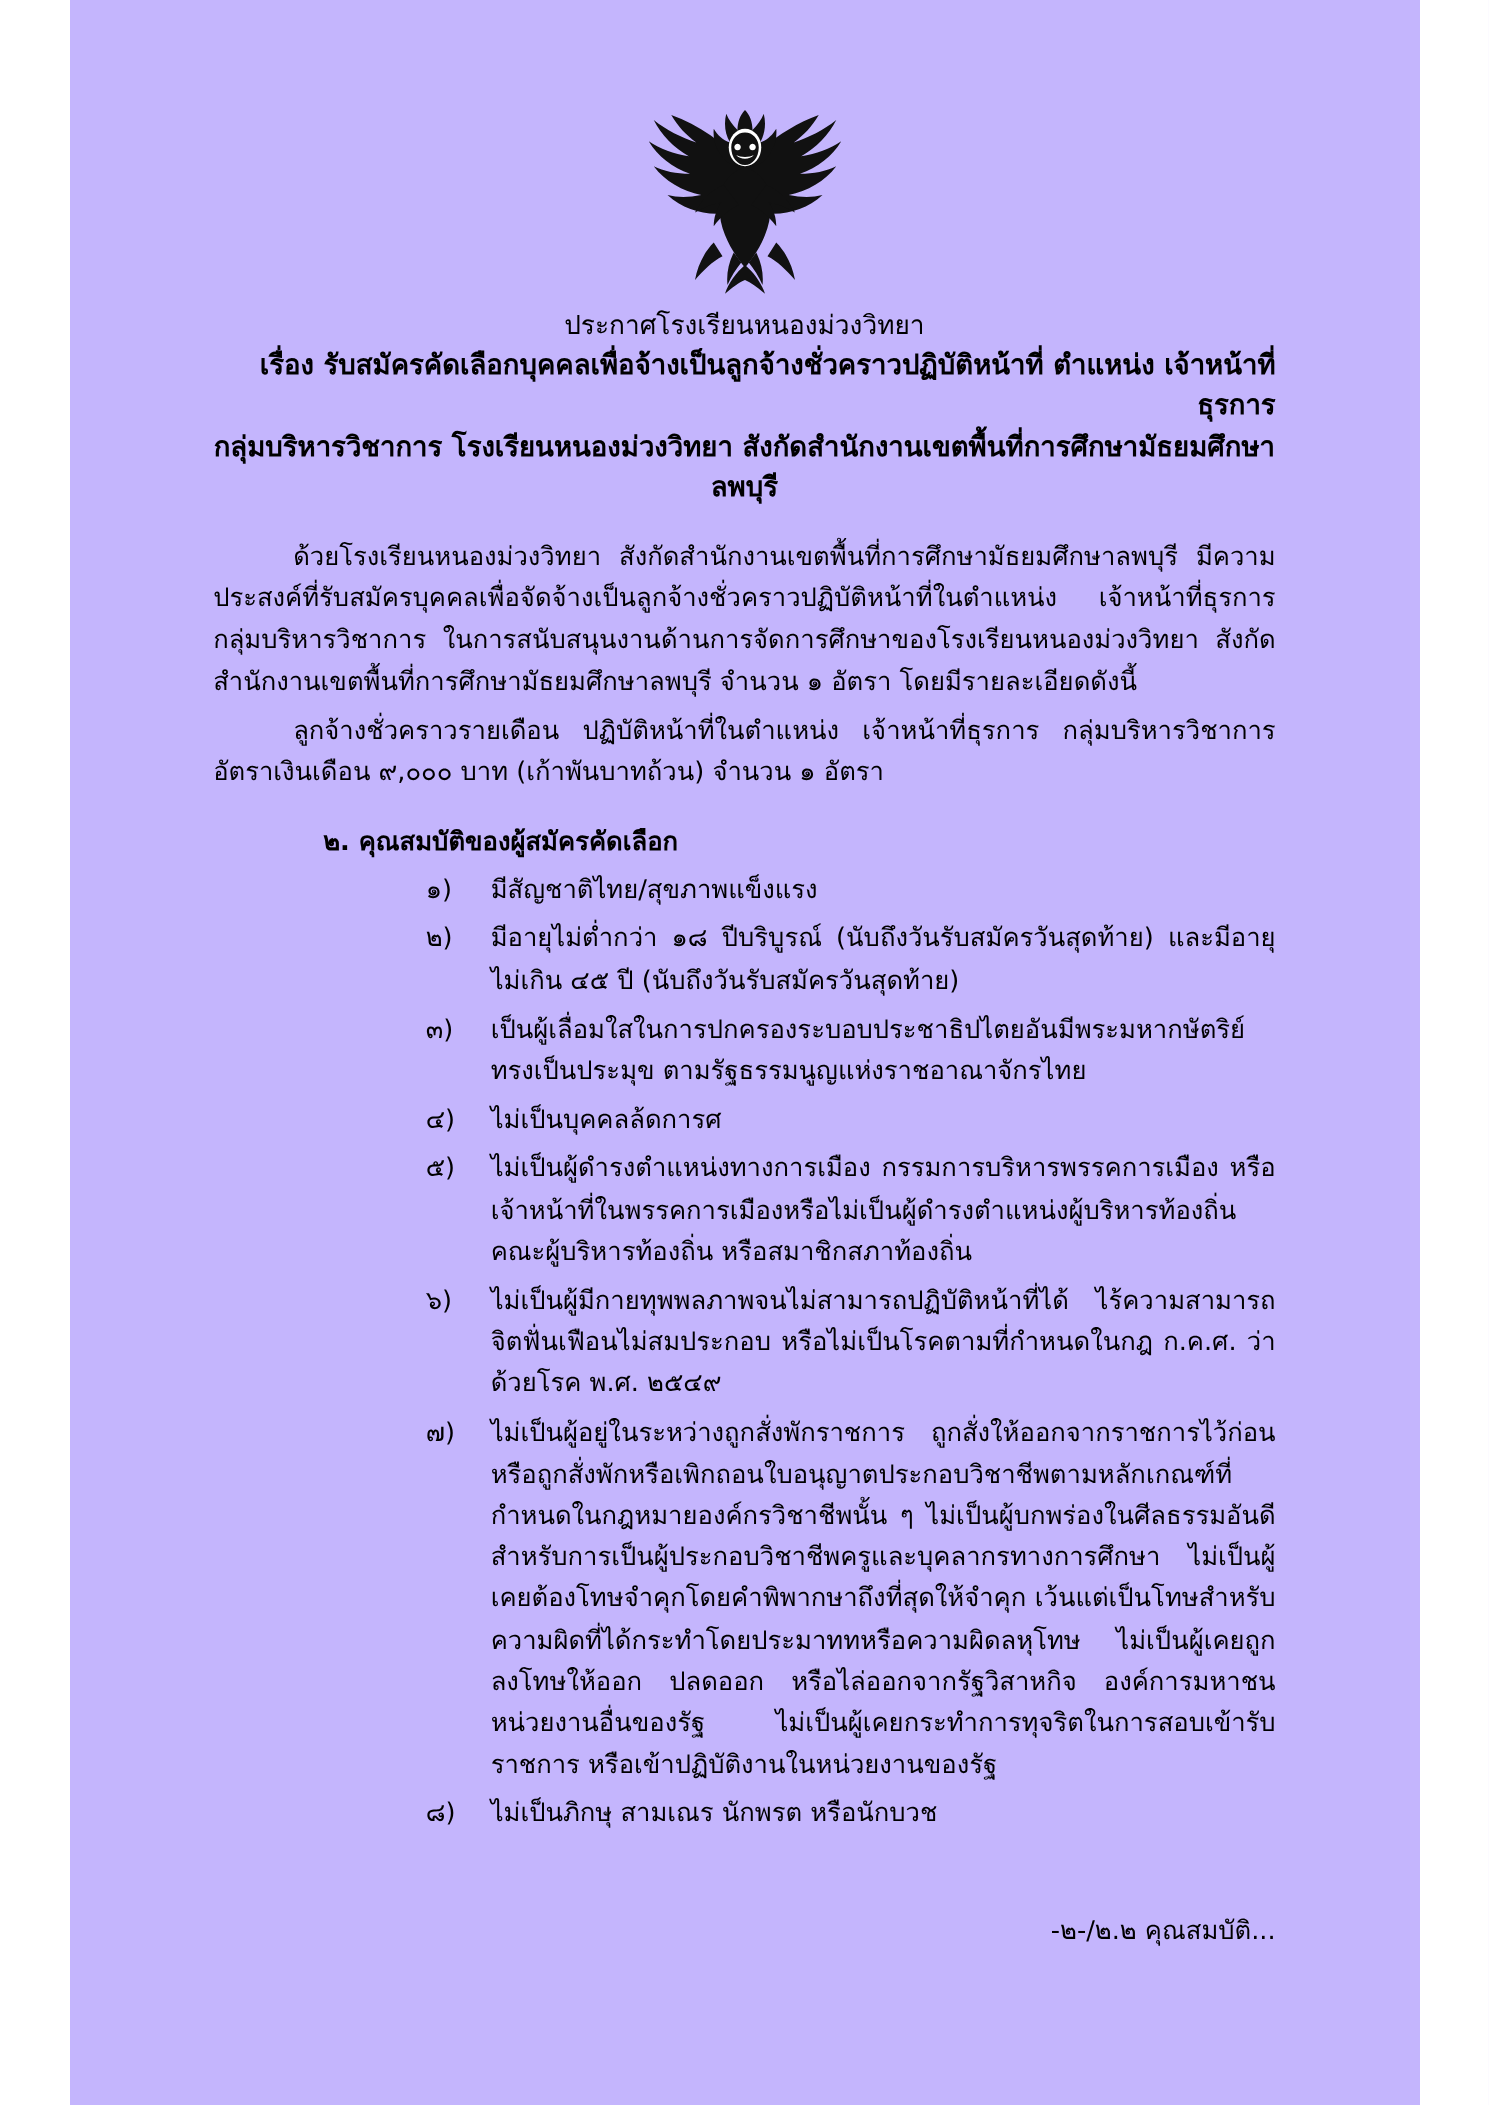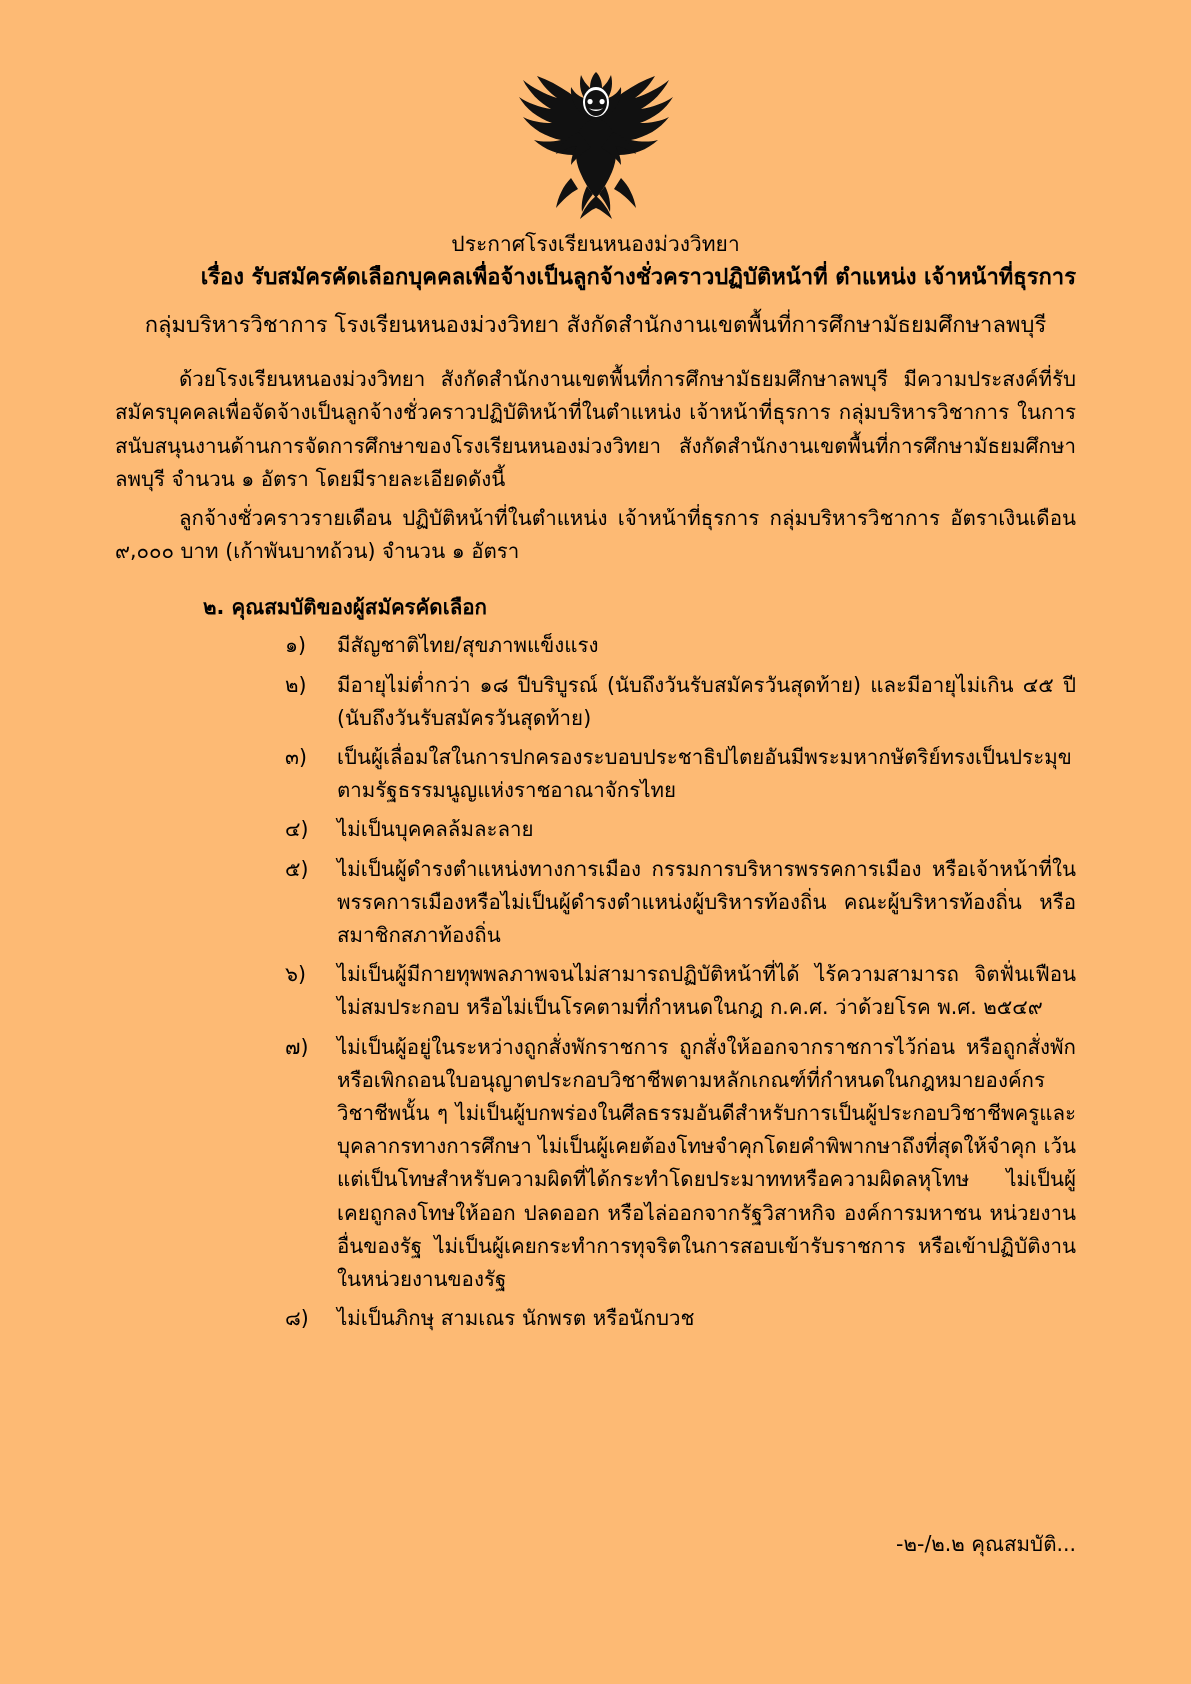"ประกาศโรงเรียนหนองม่วงวิทยา" .page { background: #fdba74 -> #c4b5fd; padding: 36px 115px 40px 115px -> 52px 115px 40px 115px; width: 1191px -> 1080px }
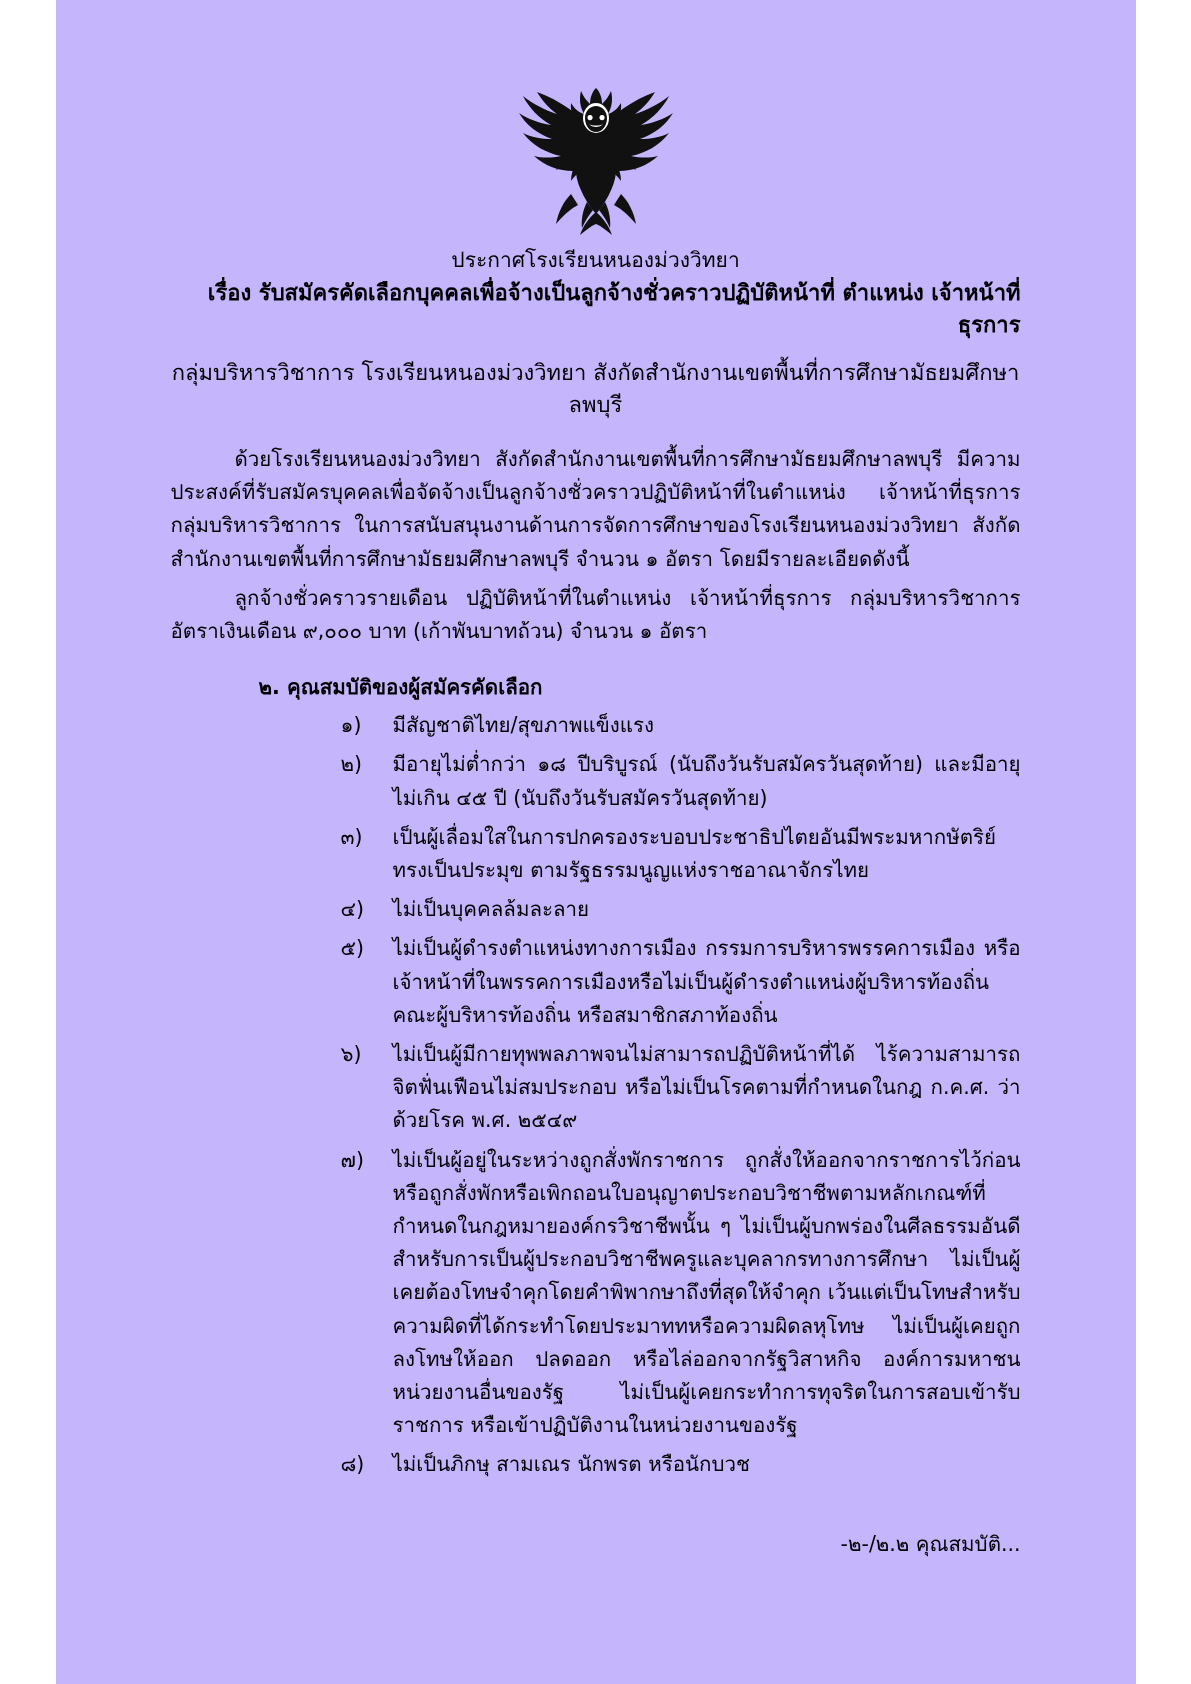"กลุ่มบริหารวิชาการ โรงเรียนหนองม่วงวิทยา" .h-line3 { font-weight: normal -> bold; margin-top: 16px -> 2px }
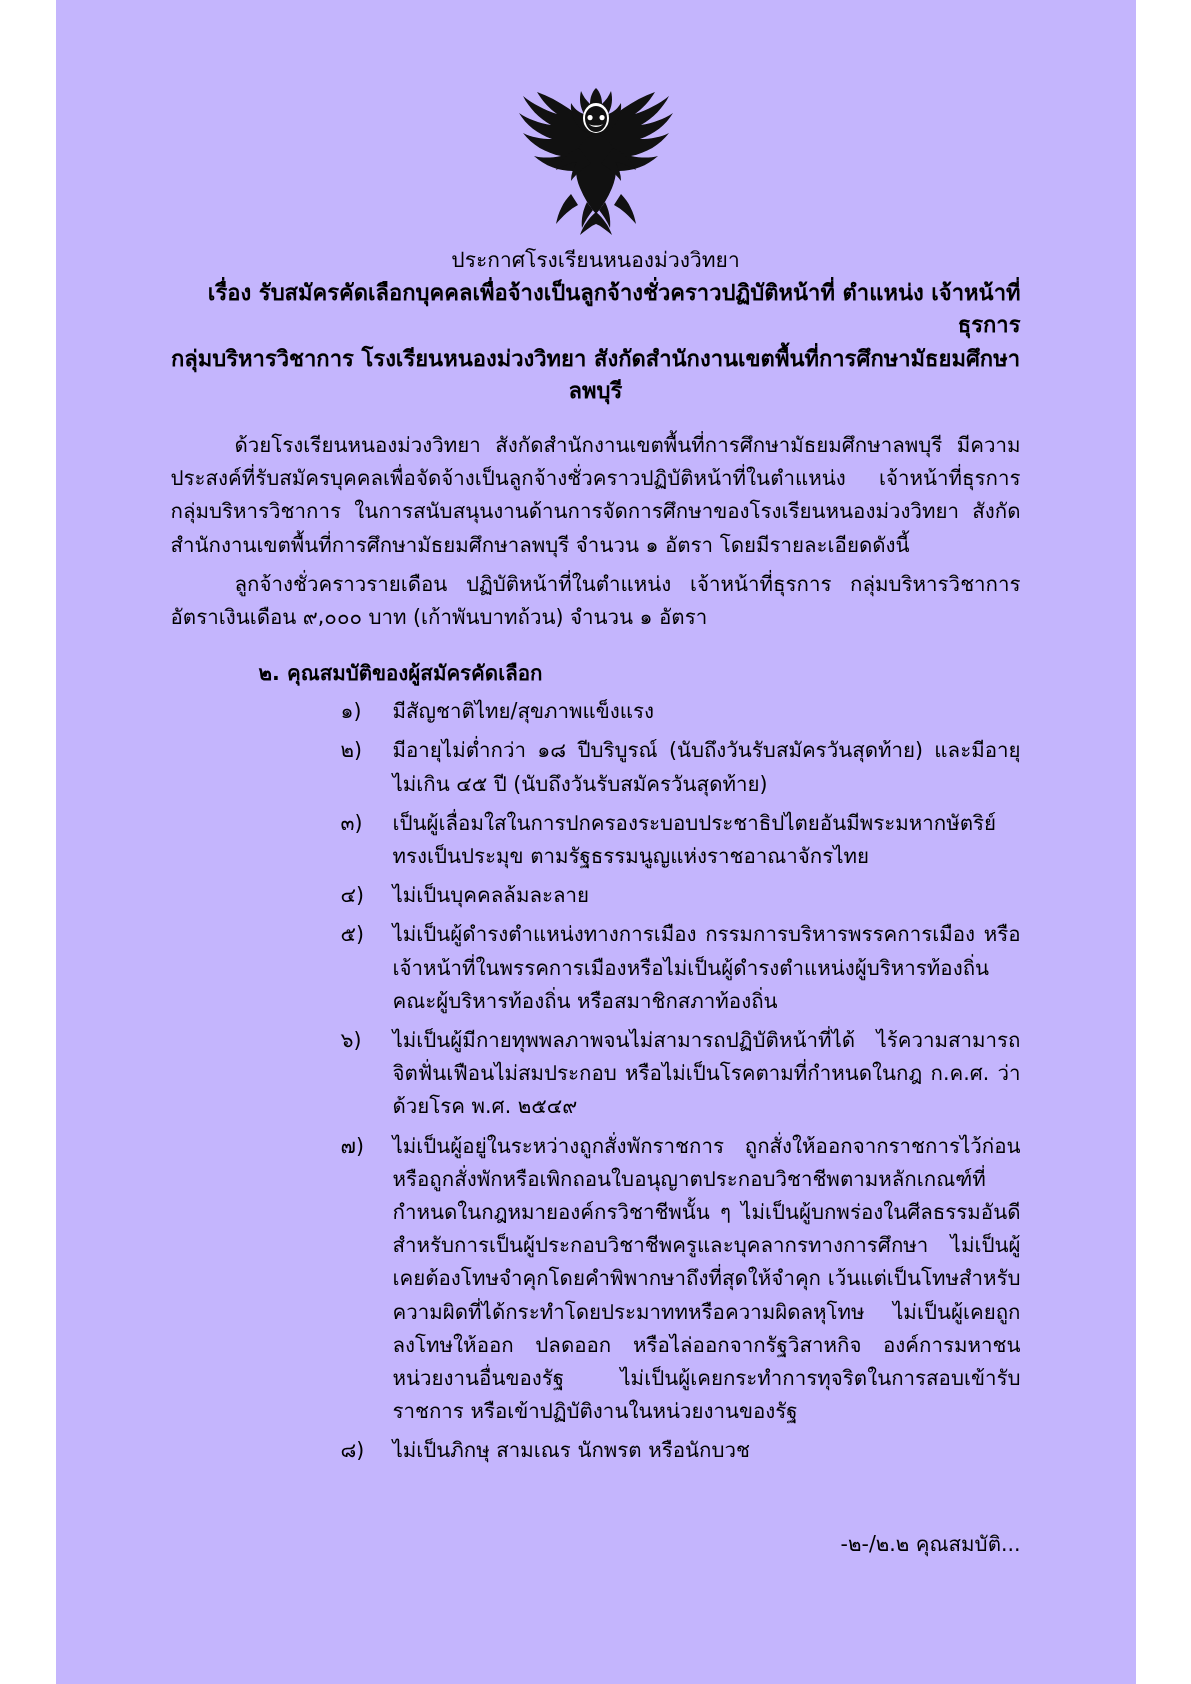"ไม่เป็นบุคคลล้มละลาย" span.txt { text: ไม่เป็นบุคคลล้มละลาย -> ไม่เป็นบุคคลล้ดการศ }
